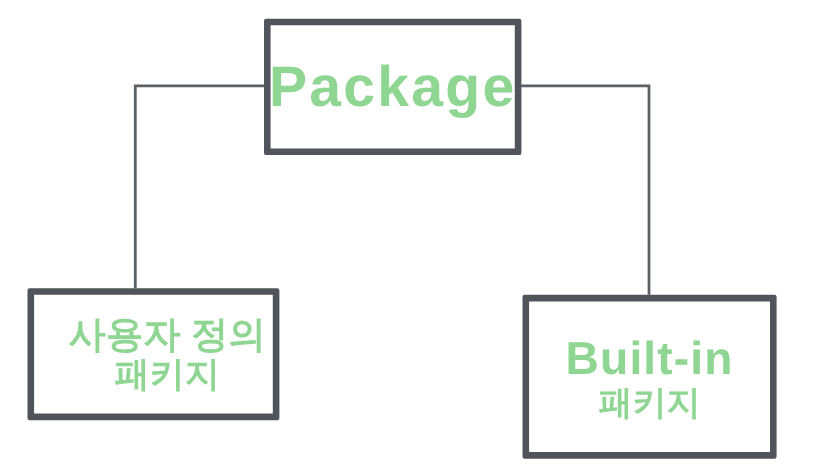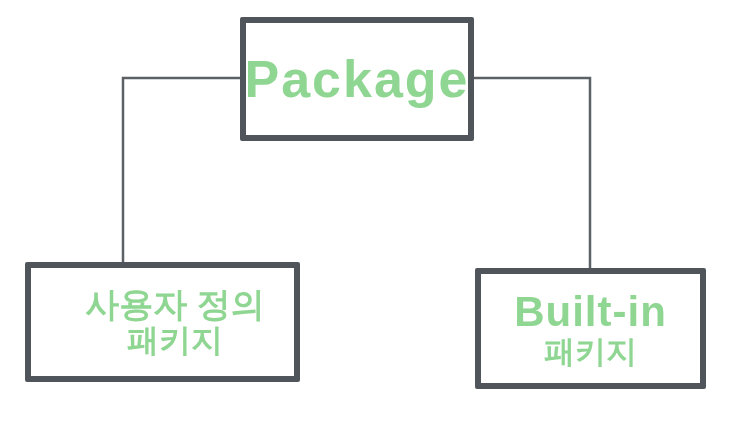"사용자 정의" .node--left { width: 275px -> 229px }
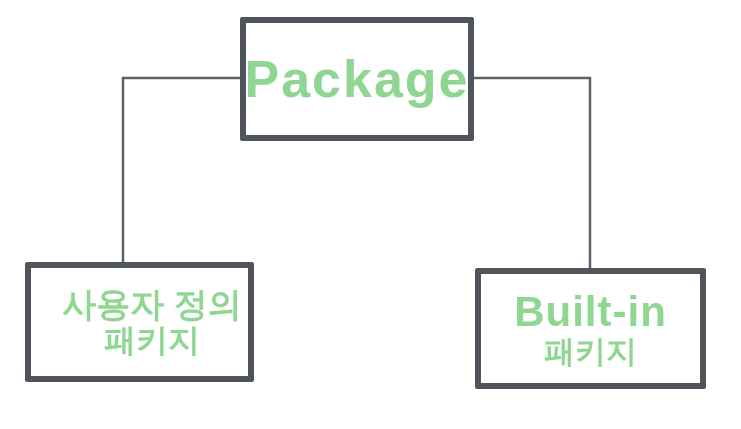"Built-in" .node--right { height: 121px -> 149px }
